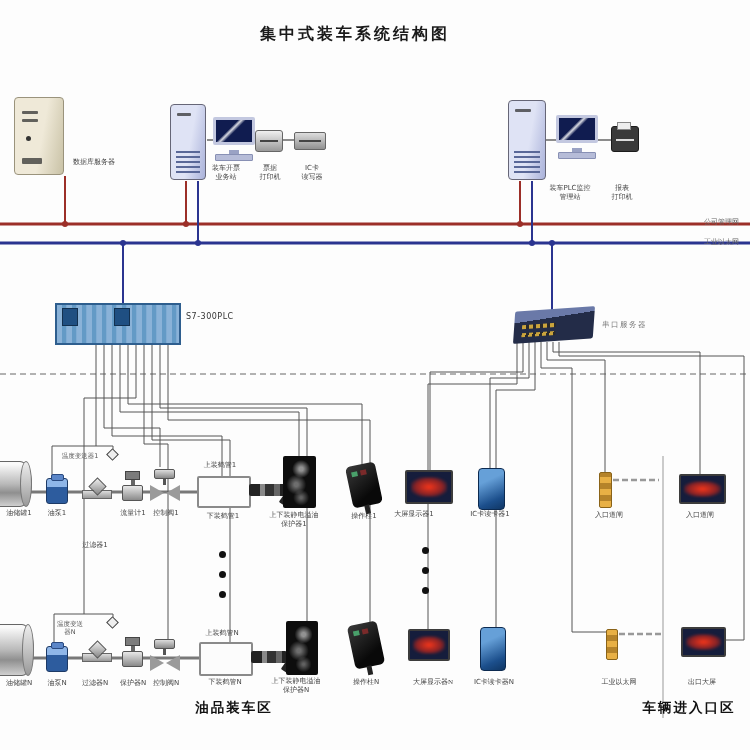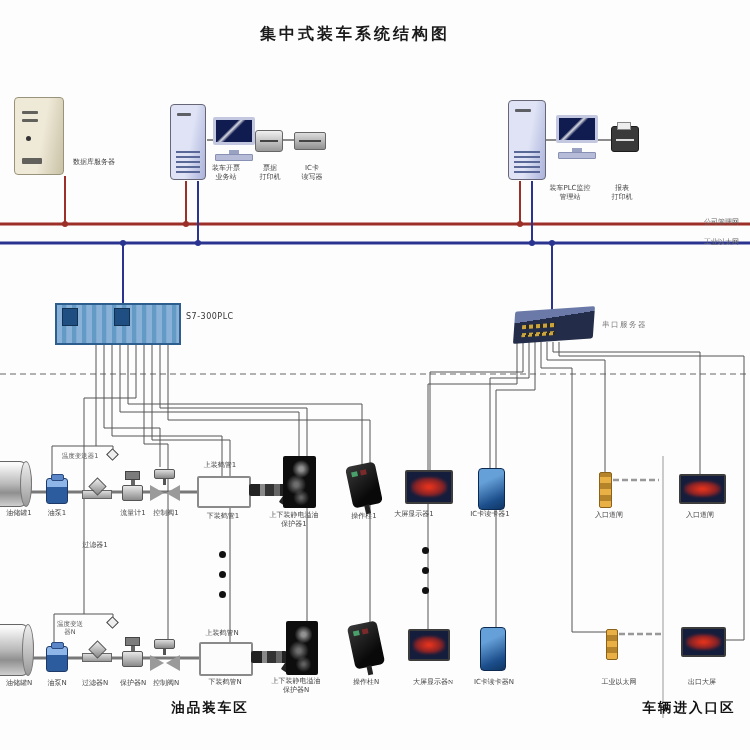"油品装车区" div.lbl { left: 152px -> 176px }
